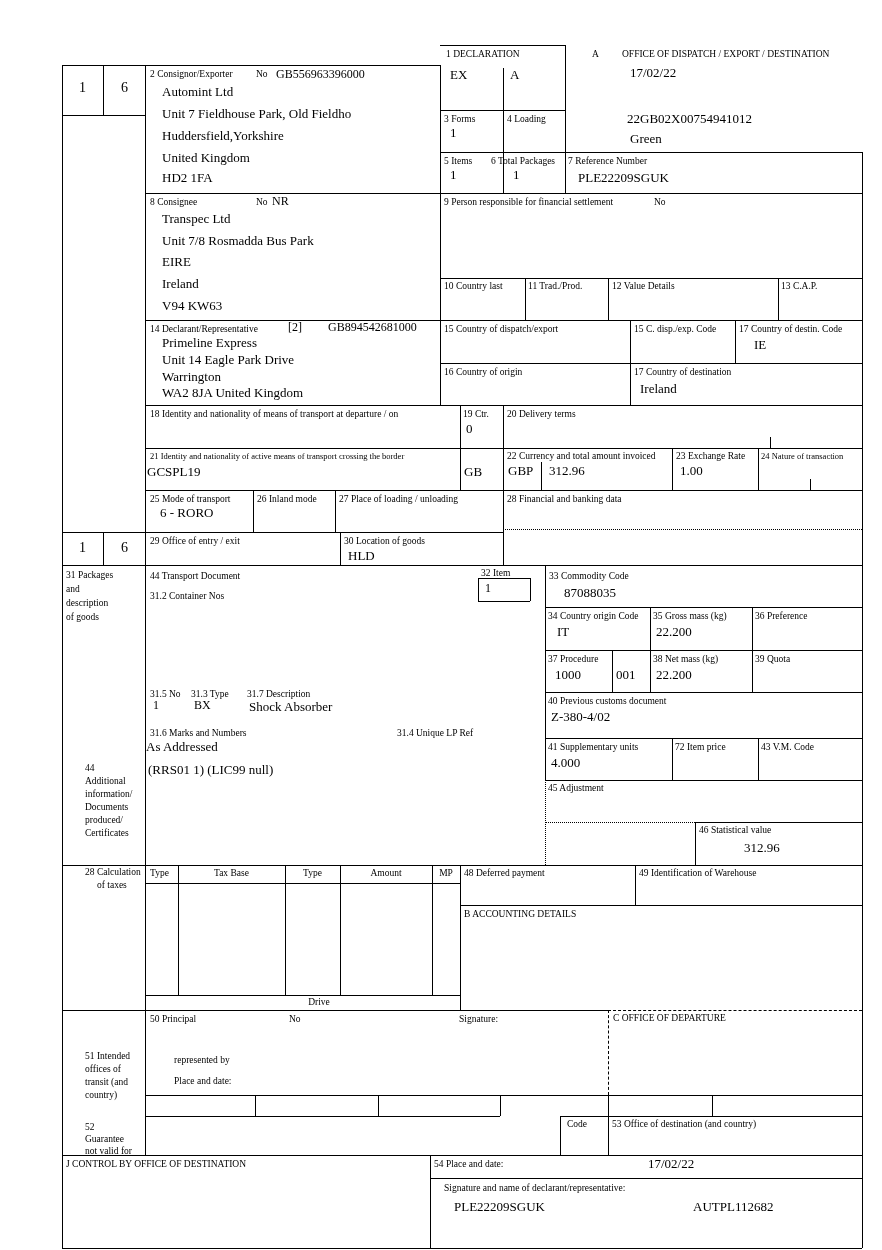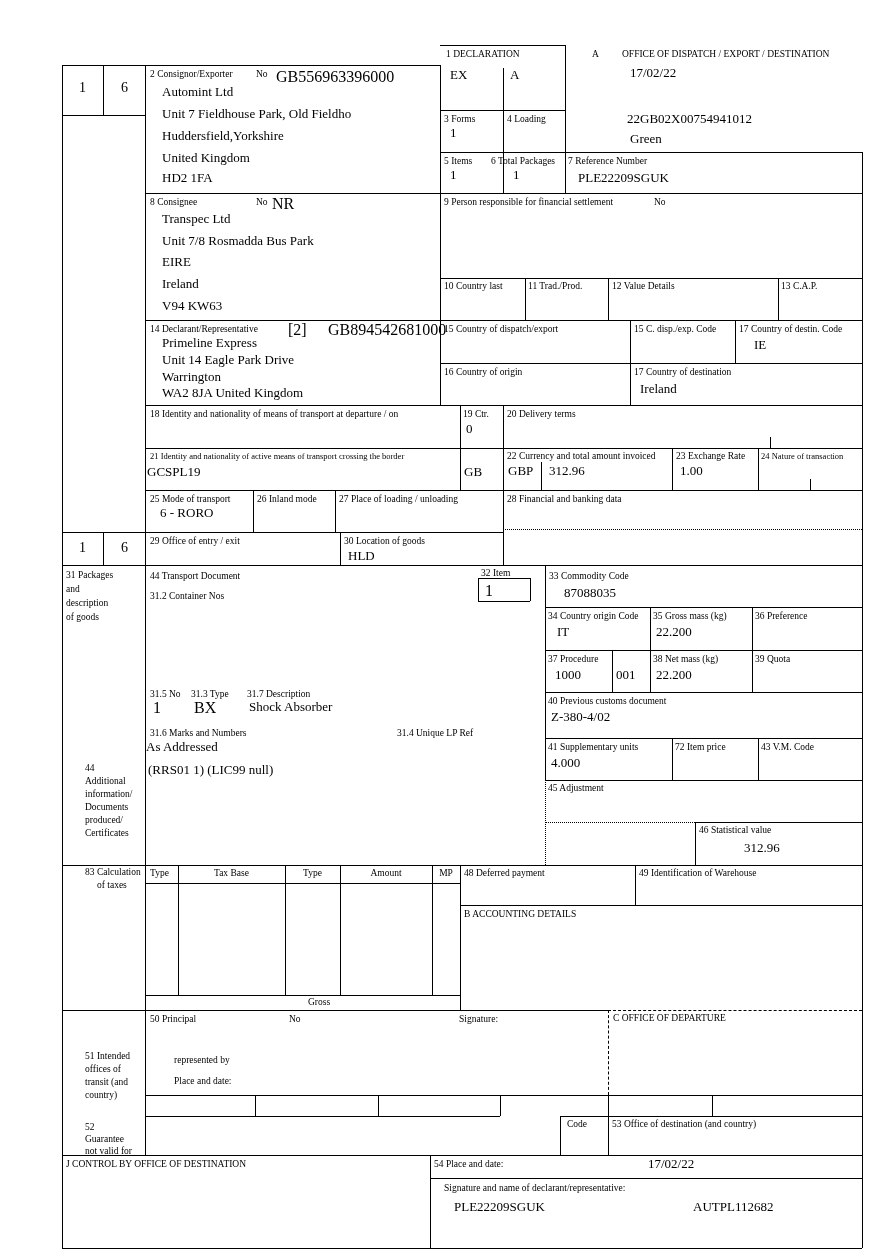"GB556963396000" .val12 { font-size: 16px -> 12px }
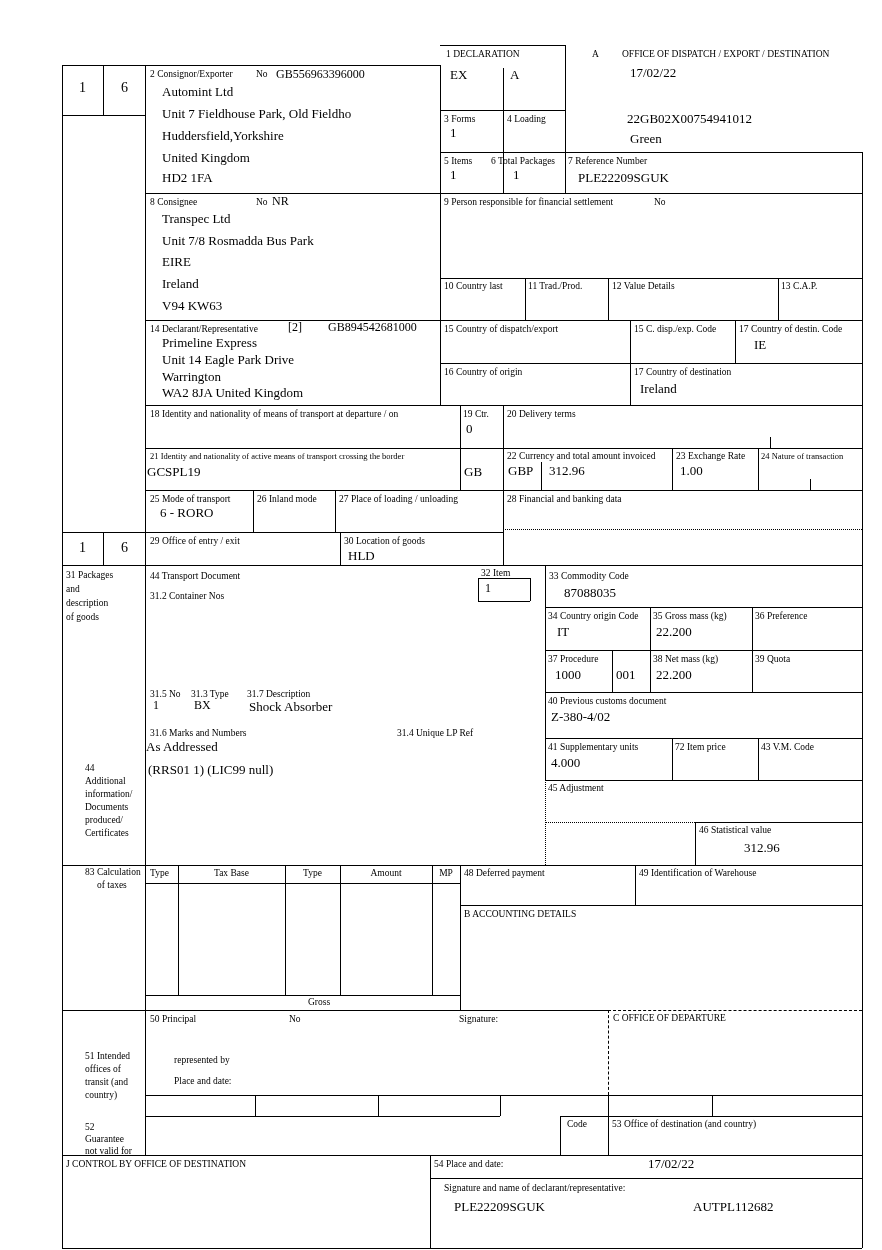"83 Calculation" div.lbl { text: 83 -> 28 }
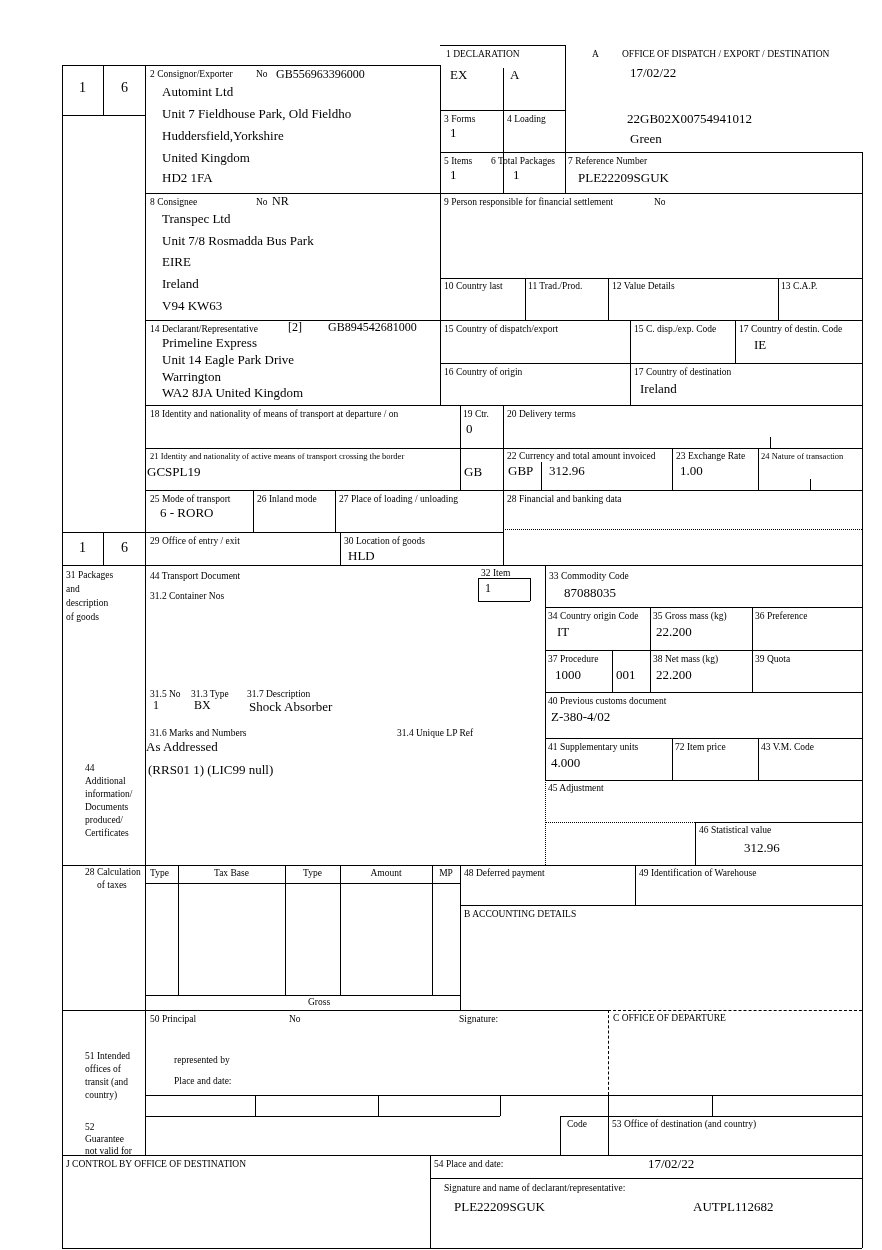"Gross" div.lbl { text: Gross -> Drive }
